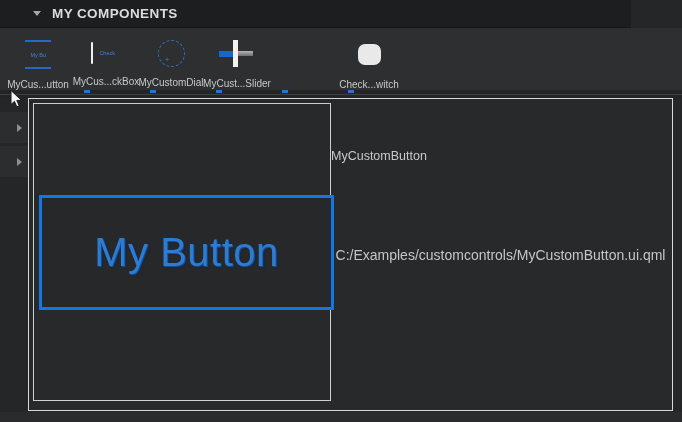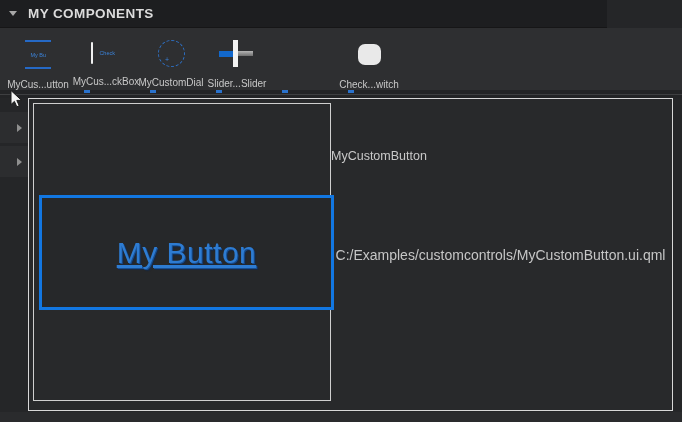"MY COMPONENTS" .header { padding-left: none -> 24px }
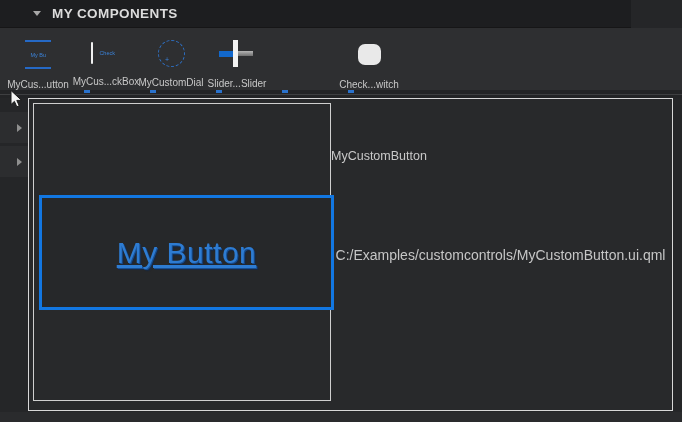"Slider...Slider" div.cell-label { text: Slider...Slider -> MyCust...Slider }
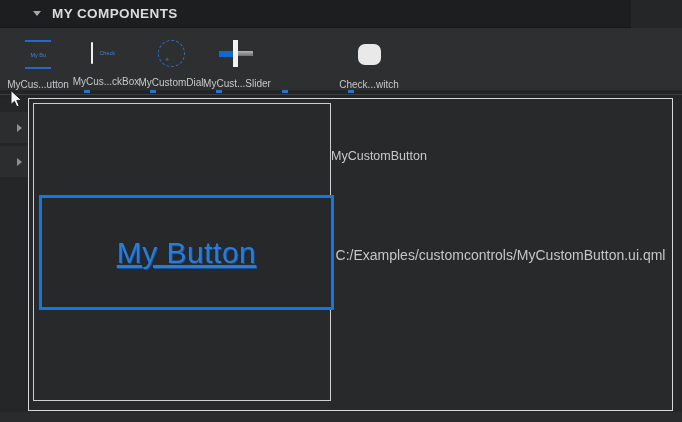"My Button" .preview-button-text { font-size: 30px -> 40px; text-decoration: underline -> none }
